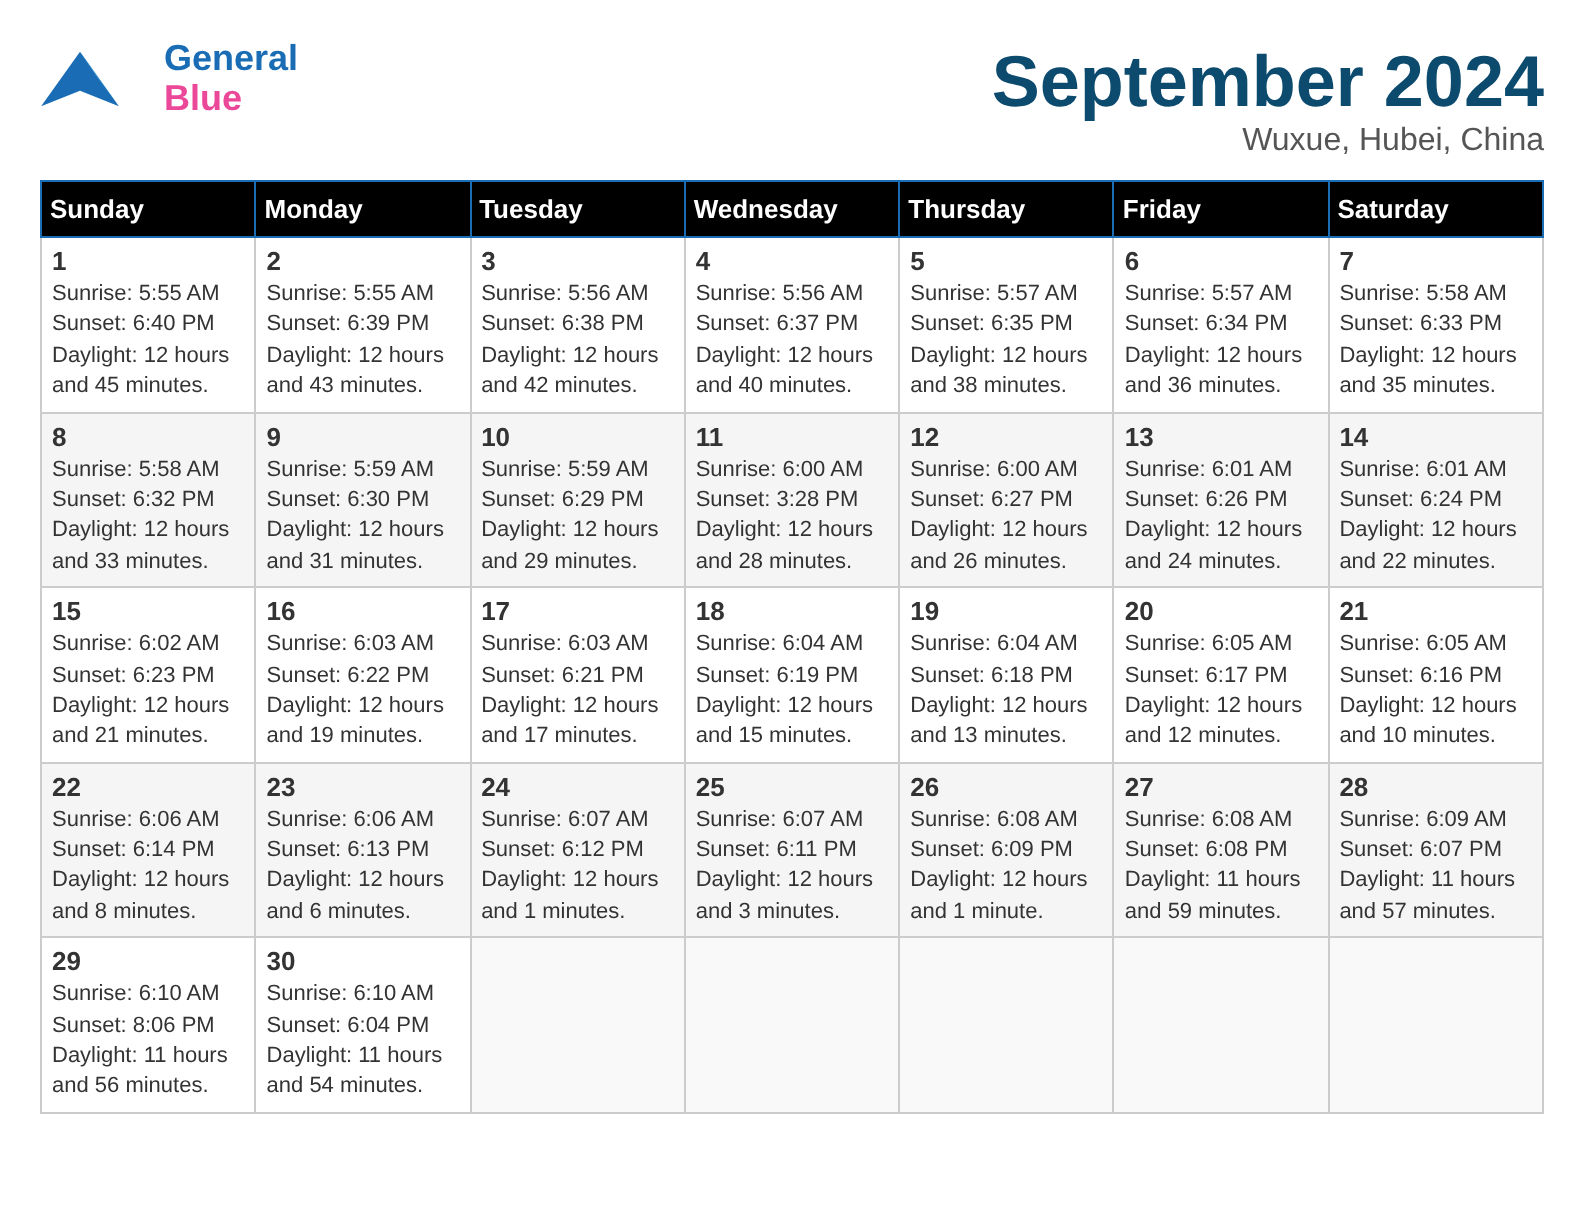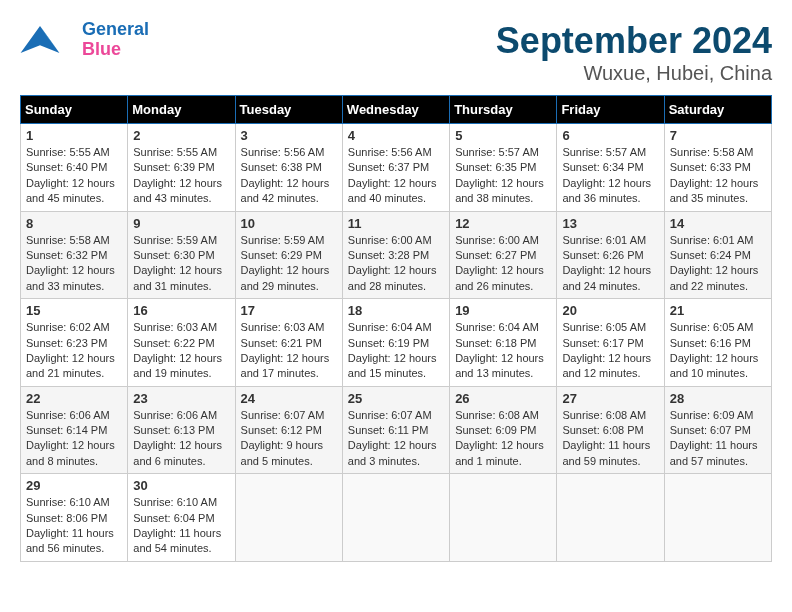"Wuxue, Hubei, China" .location { font-size: 20px -> 16px }
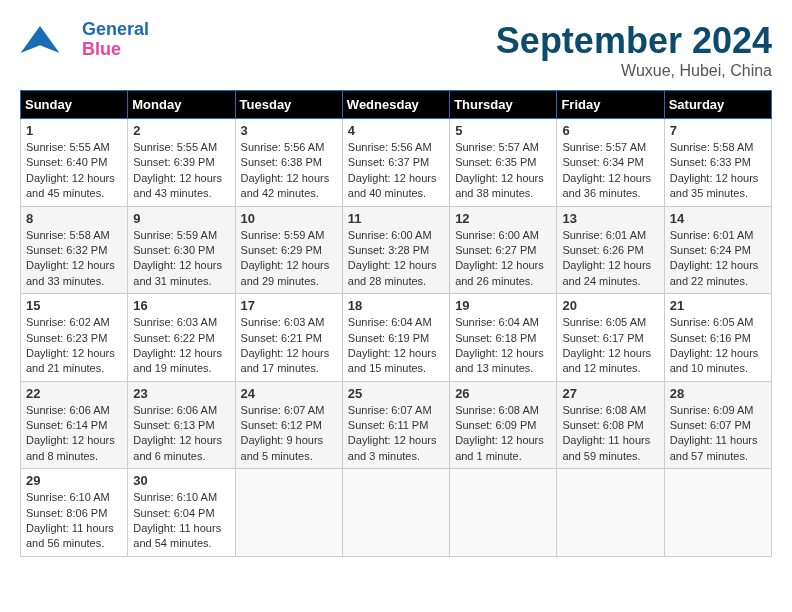"Daylight: 9 hours and 5" span { text: 9 hours and 5 -> 12 hours and 1 }
